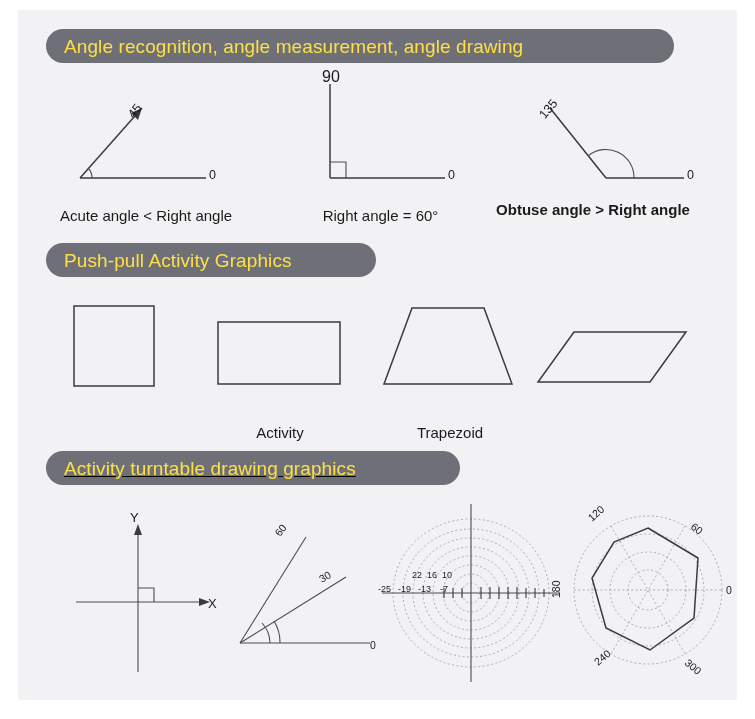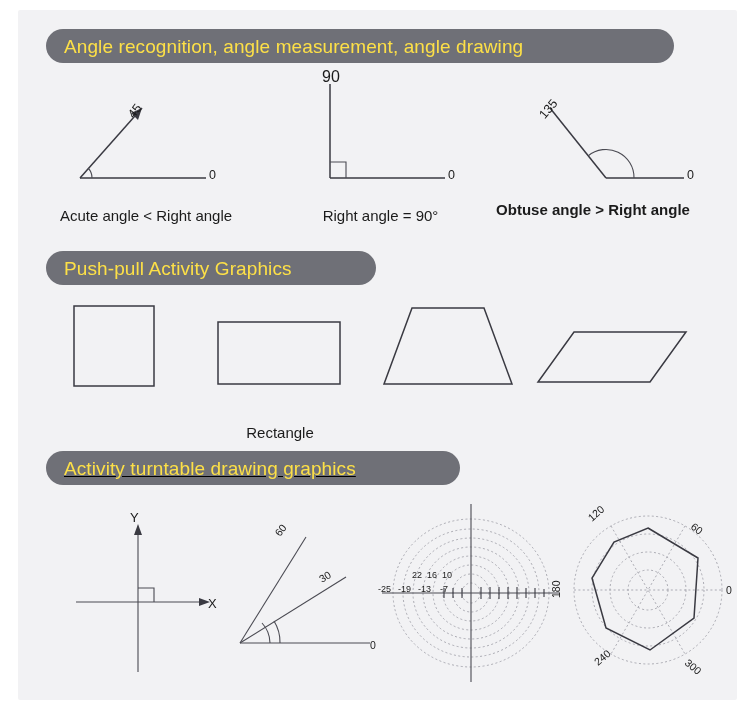"Right angle = 90°" div.caption { text: 90 -> 60 }
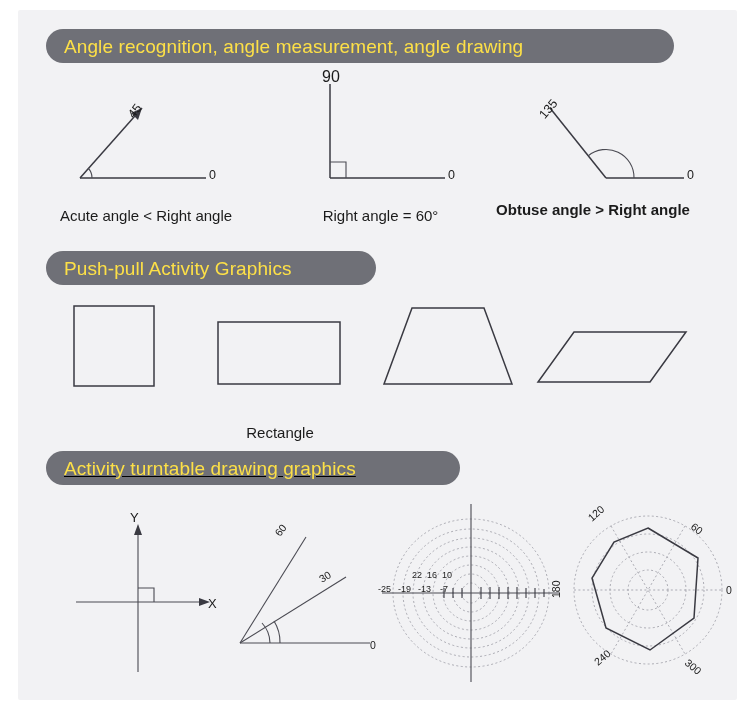"Push-pull Activity Graphics" div.pill { margin-top: 8px -> none }
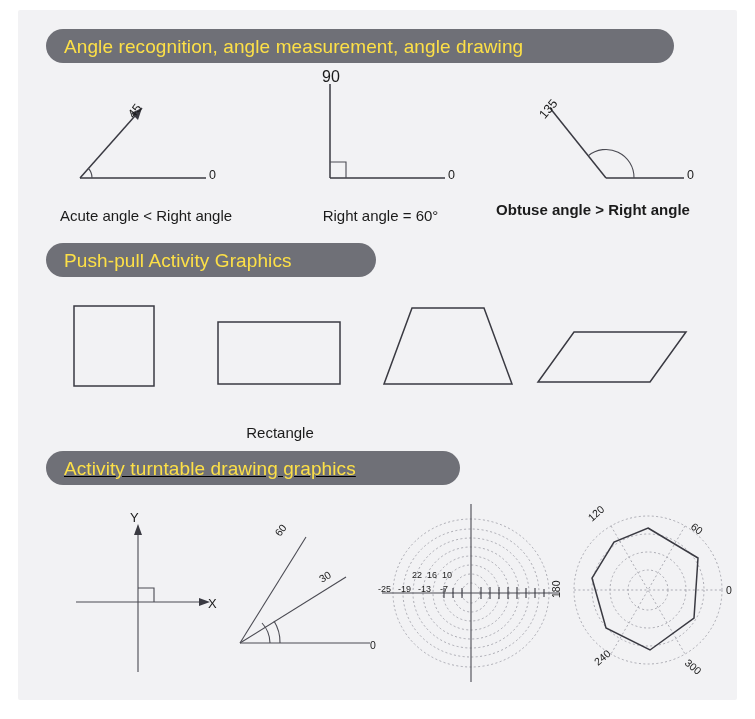"Rectangle" div.caption { text: Rectangle -> Activity }
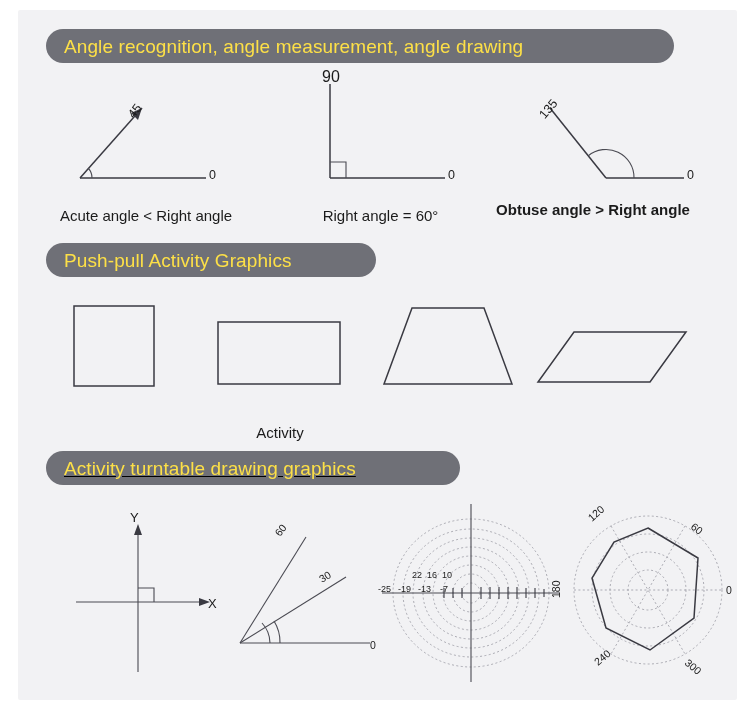"Trapezoid" div.caption { html: none -> <div>Trapezoid</div> }
